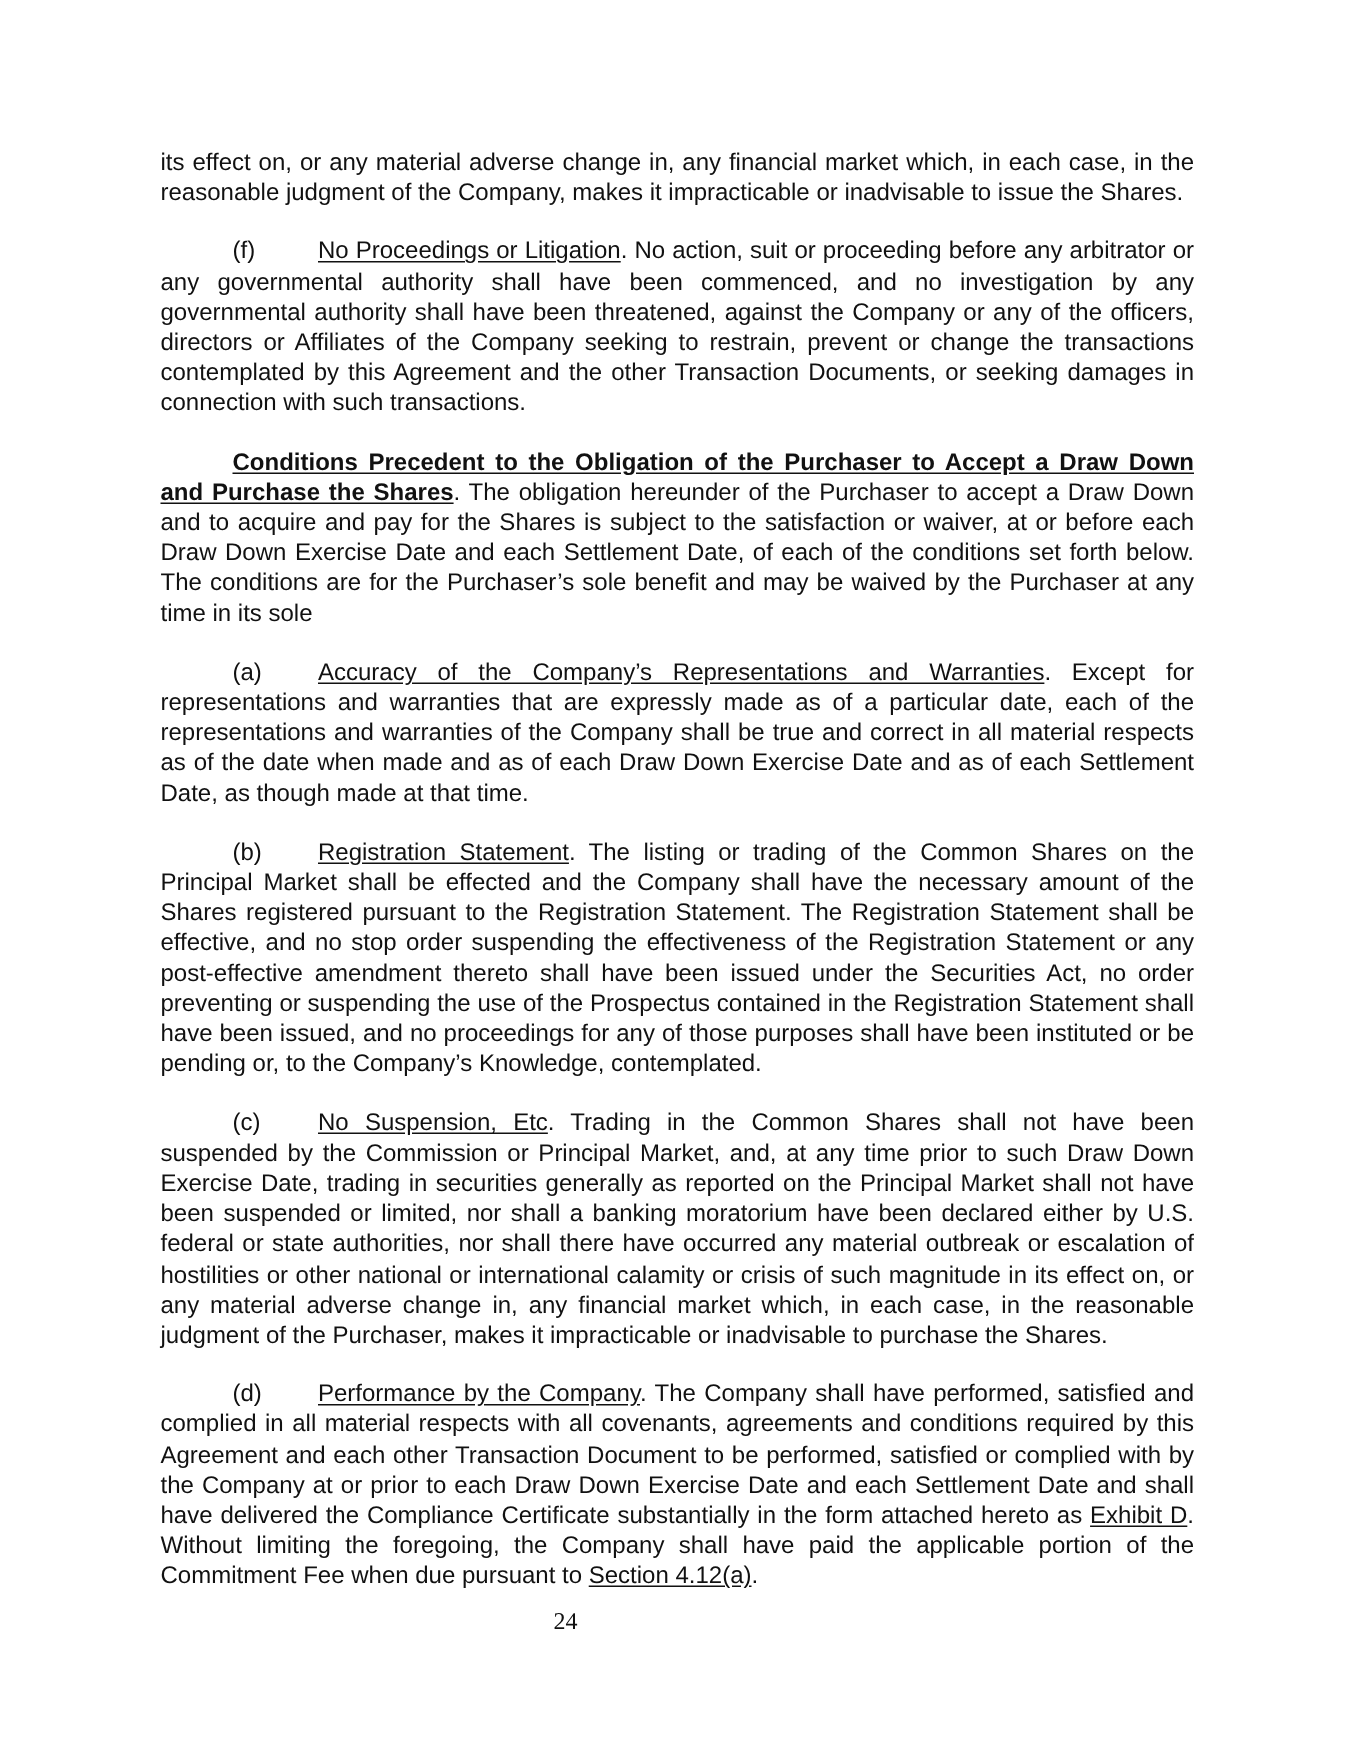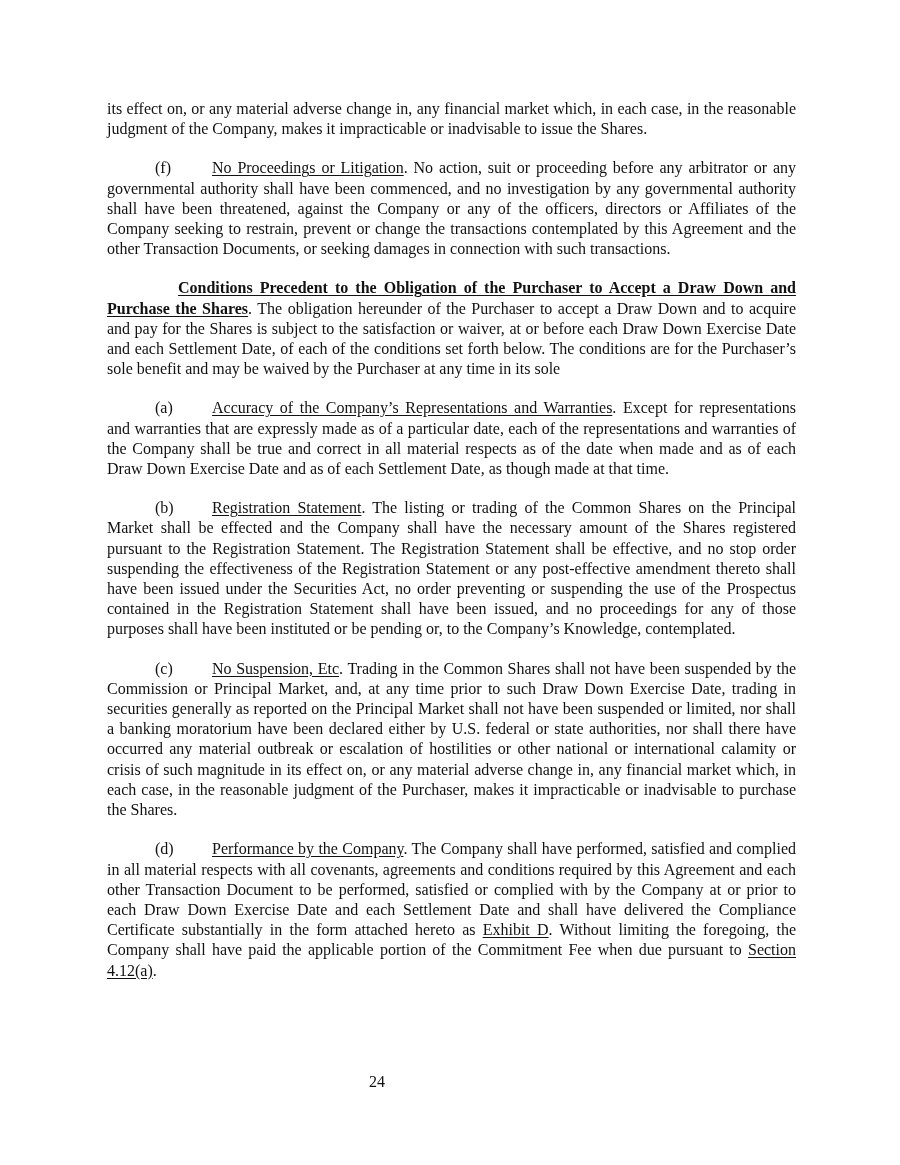"its effect on, or any" .page { font-family: Liberation Serif, serif -> Liberation Sans, sans-serif }
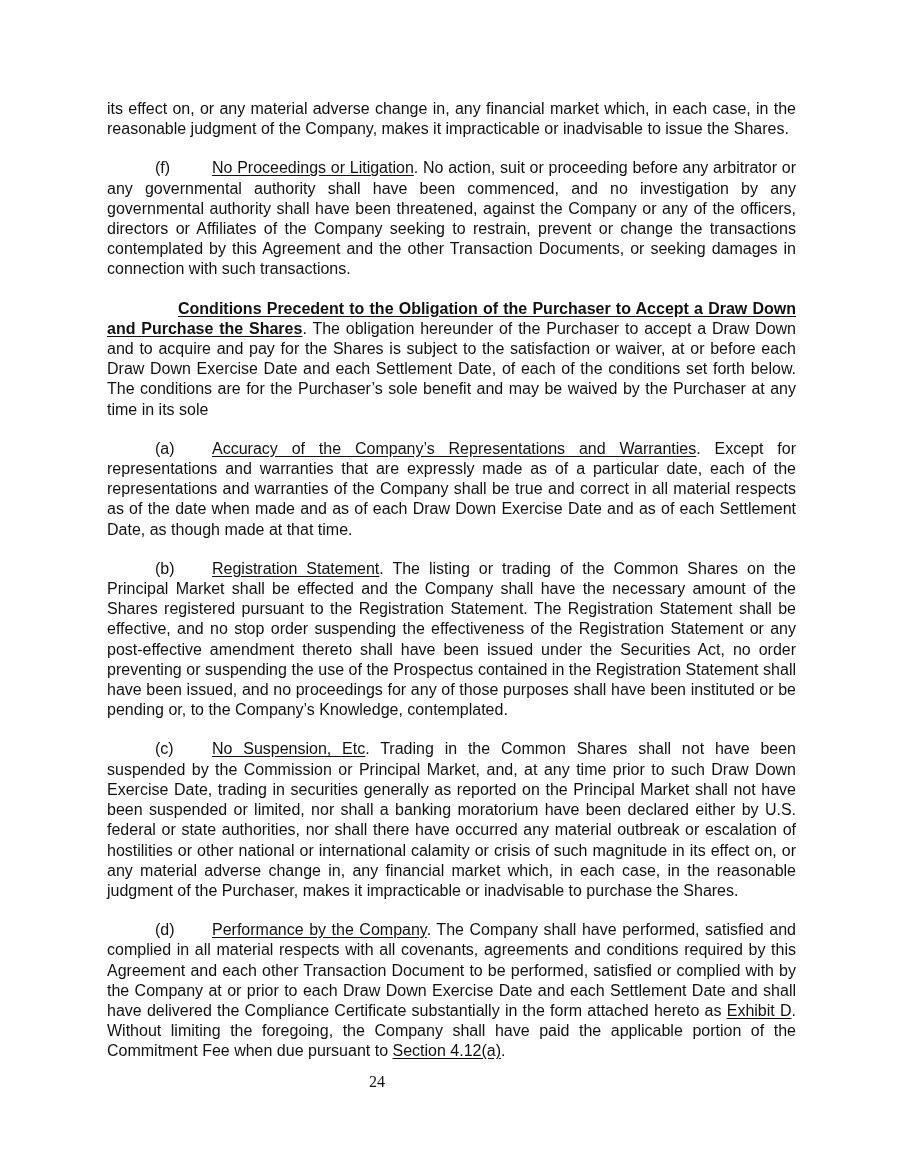"Conditions Precedent to the Obligation" .b { margin-left: 23px -> none }
